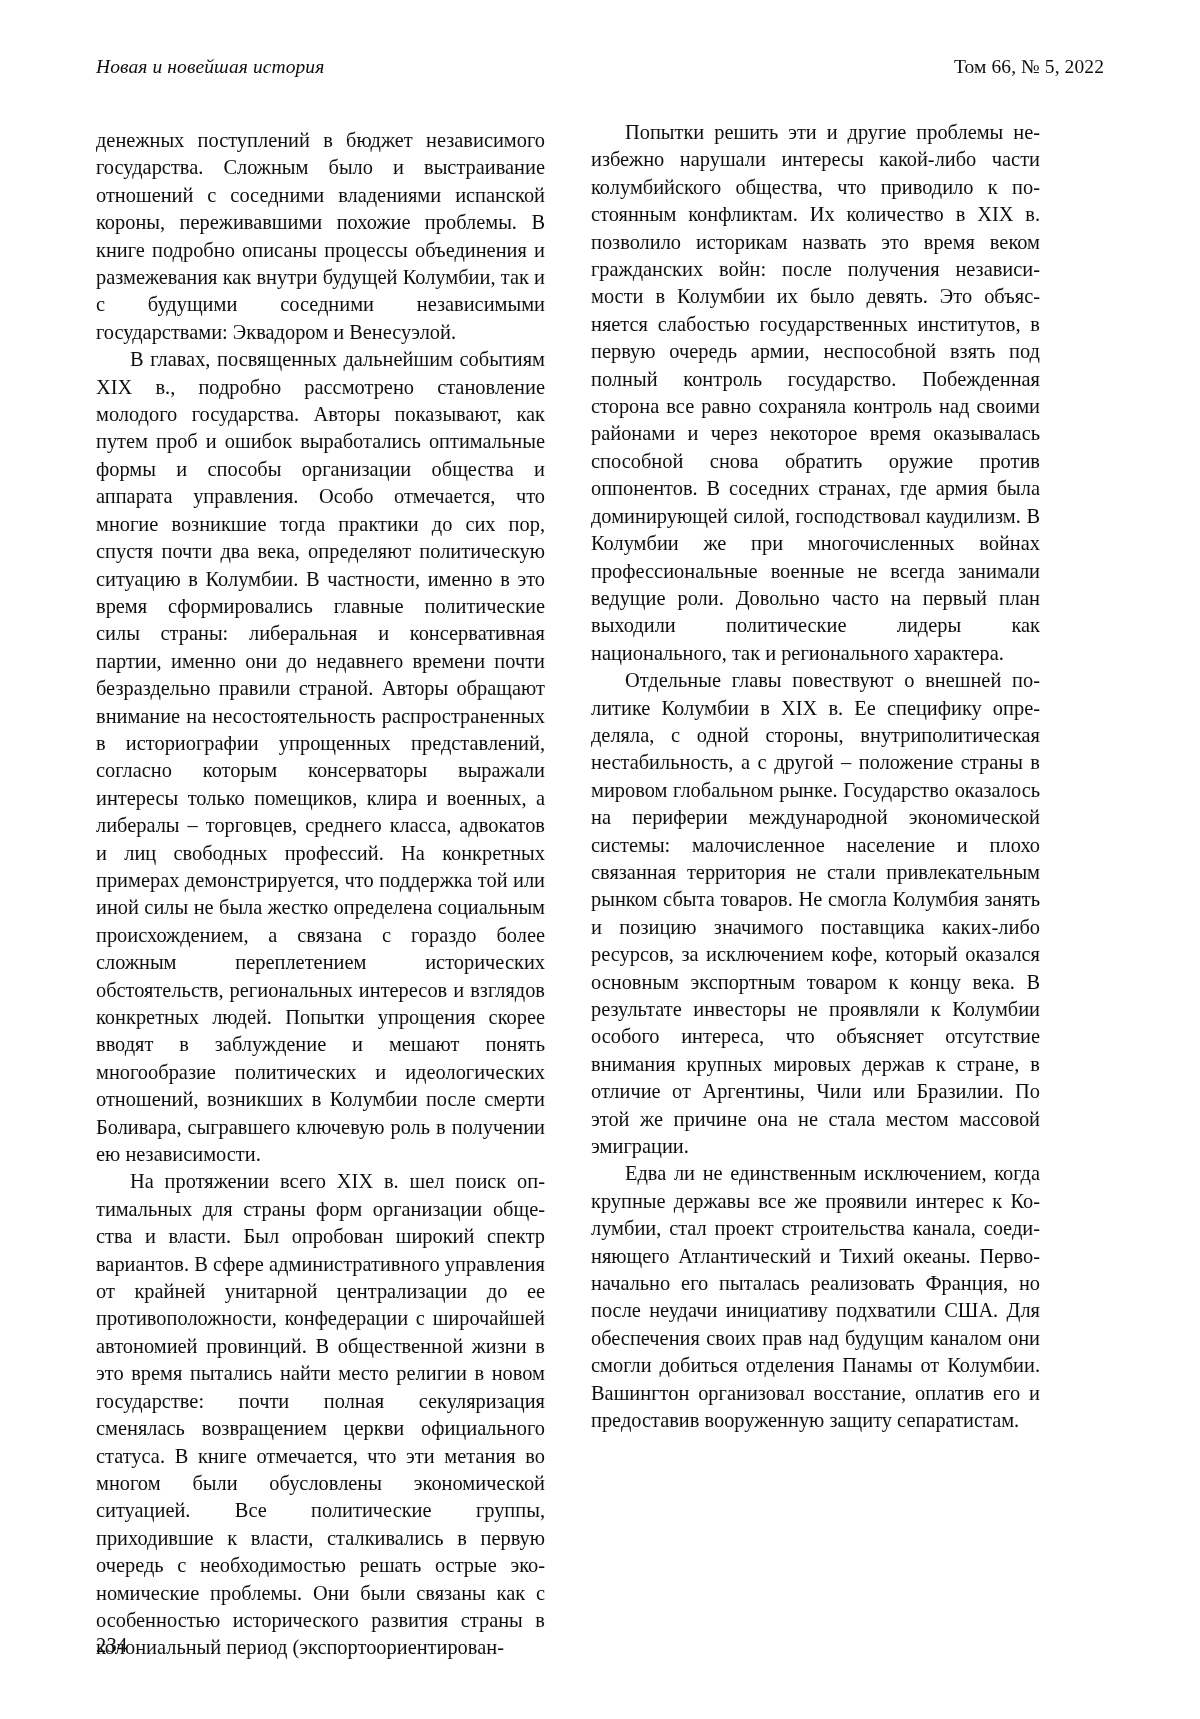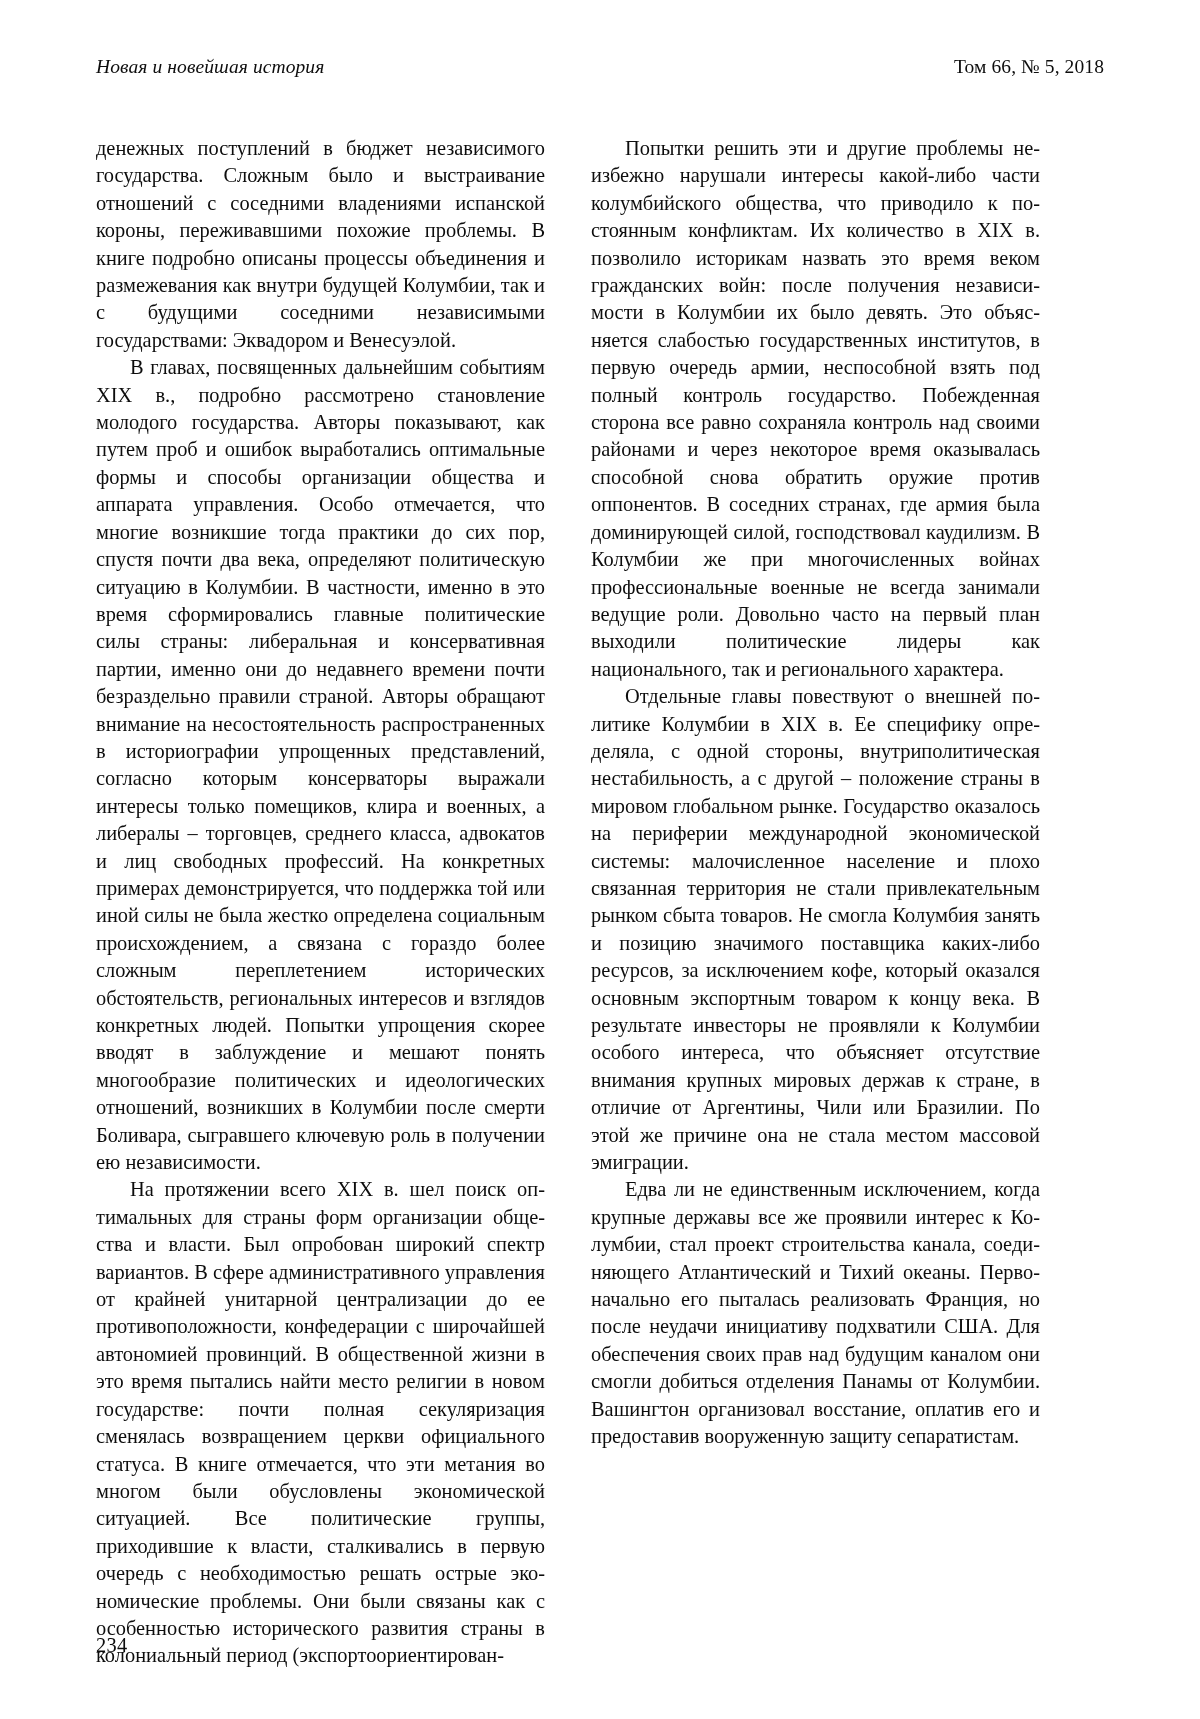"Новая и новейшая история" .running-head { margin-bottom: 57px -> 41px }
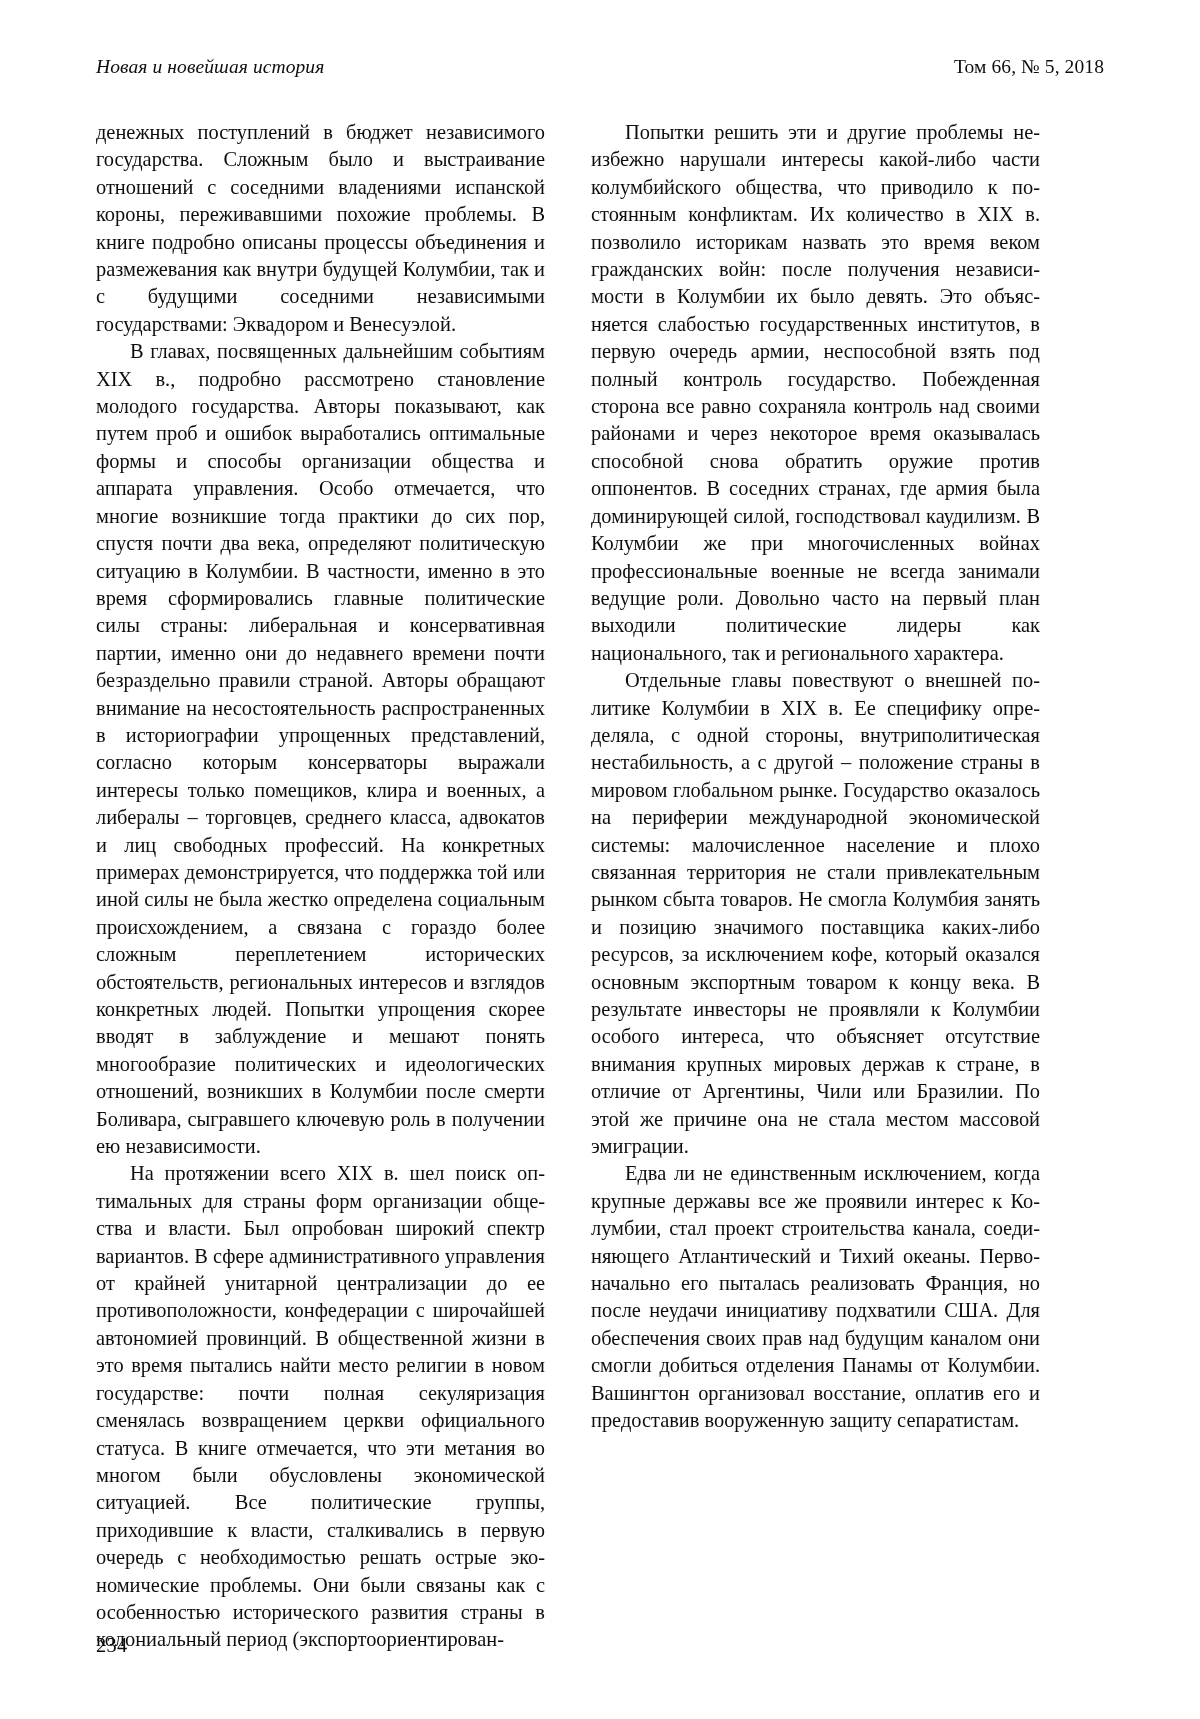"Том 66, № 5, 2018" div.issue { text: 2018 -> 2022 }
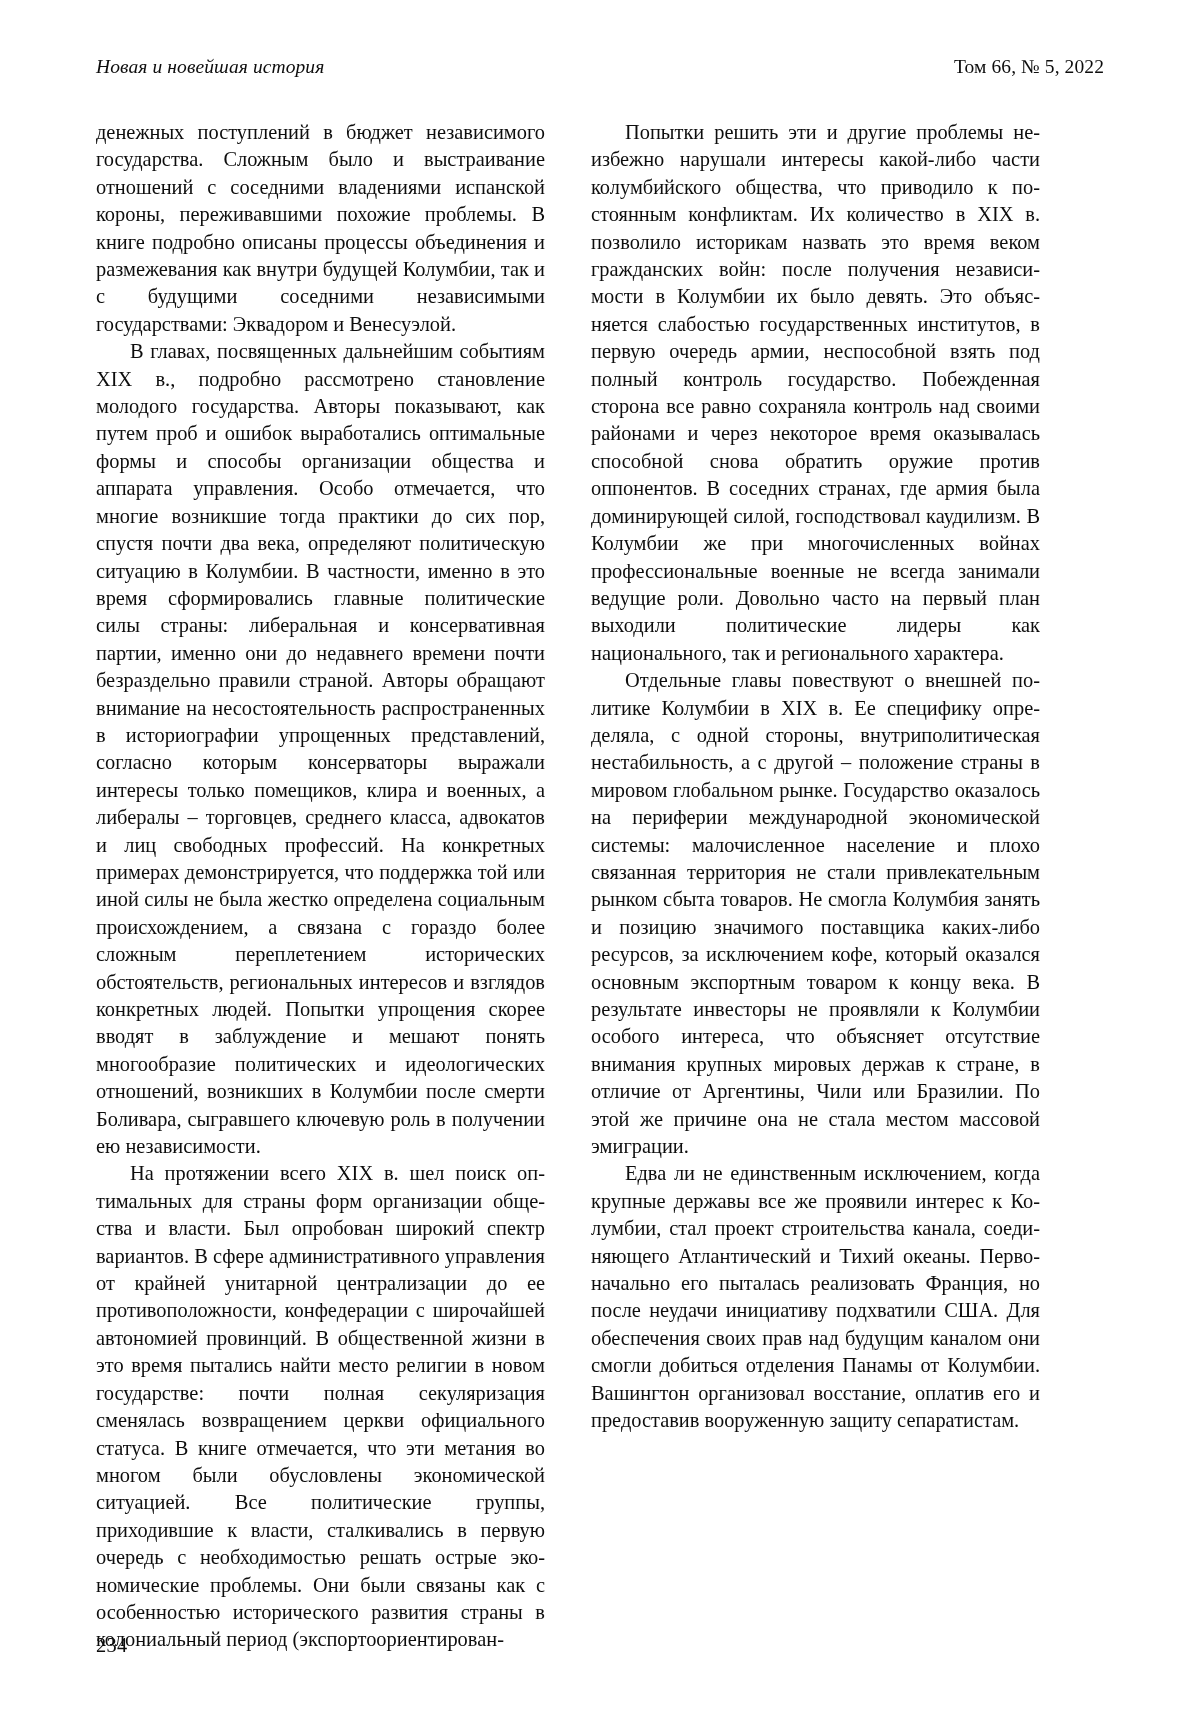"денежных поступлений в бюджет" p.body-par.cont { margin-top: none -> 8px }
